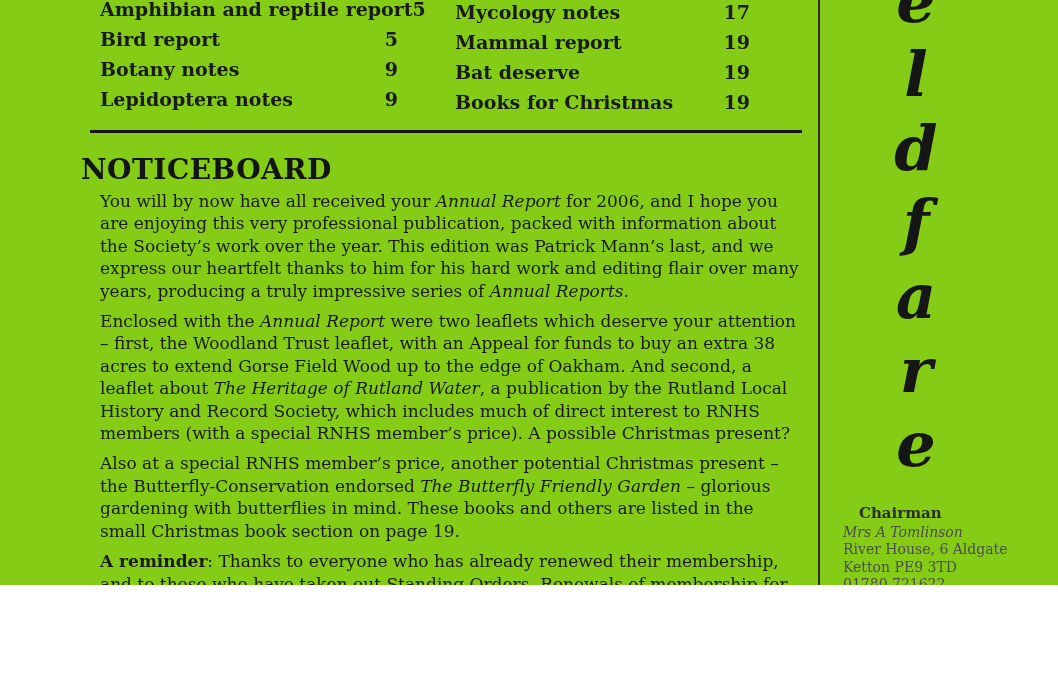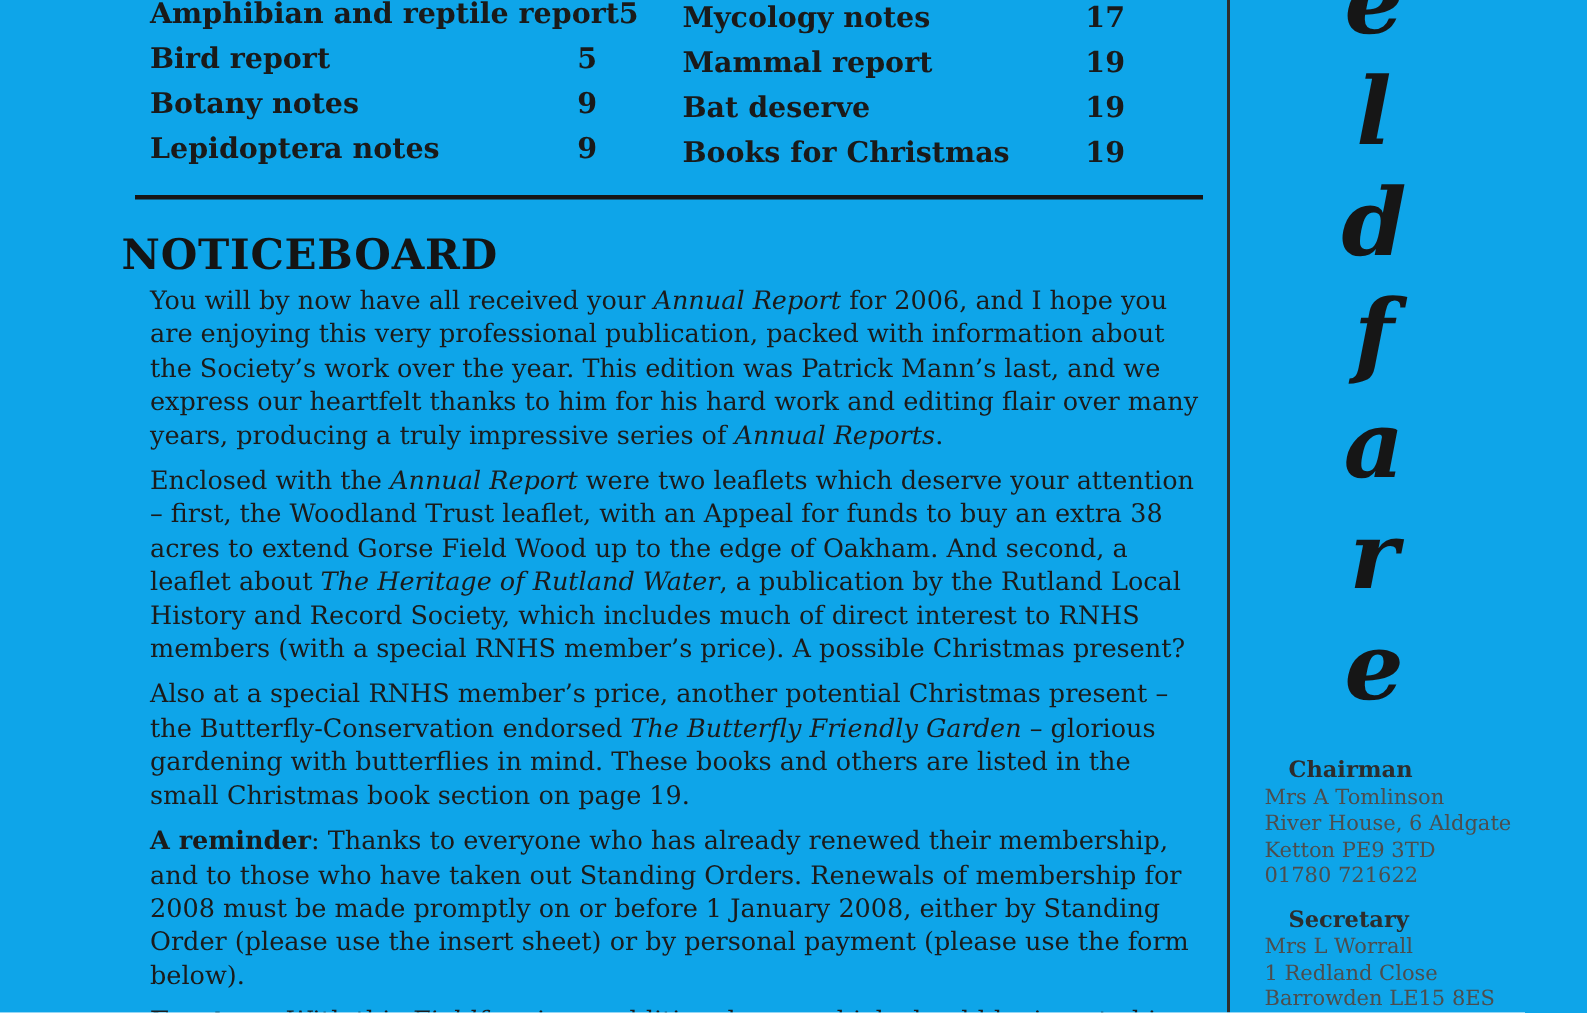"Amphibian and reptile report" .page { background: #0ea5e9 -> #84cc16; height: 675px -> 585px }
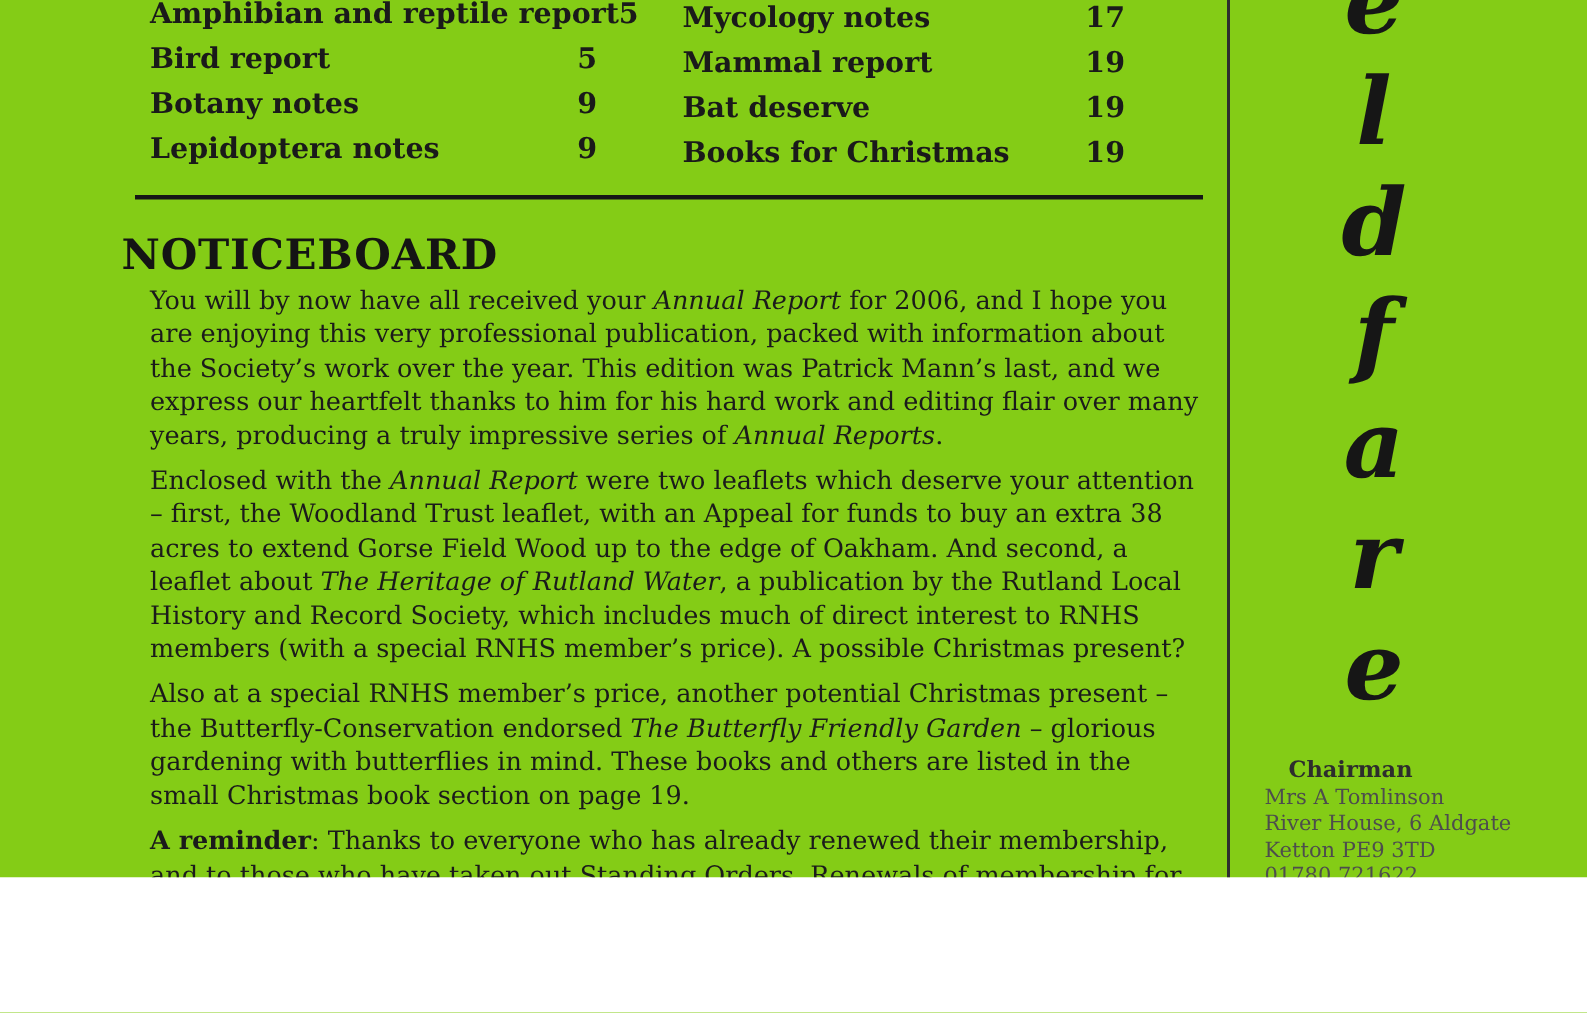"Mrs A Tomlinson" .contact-name { font-style: none -> italic }
